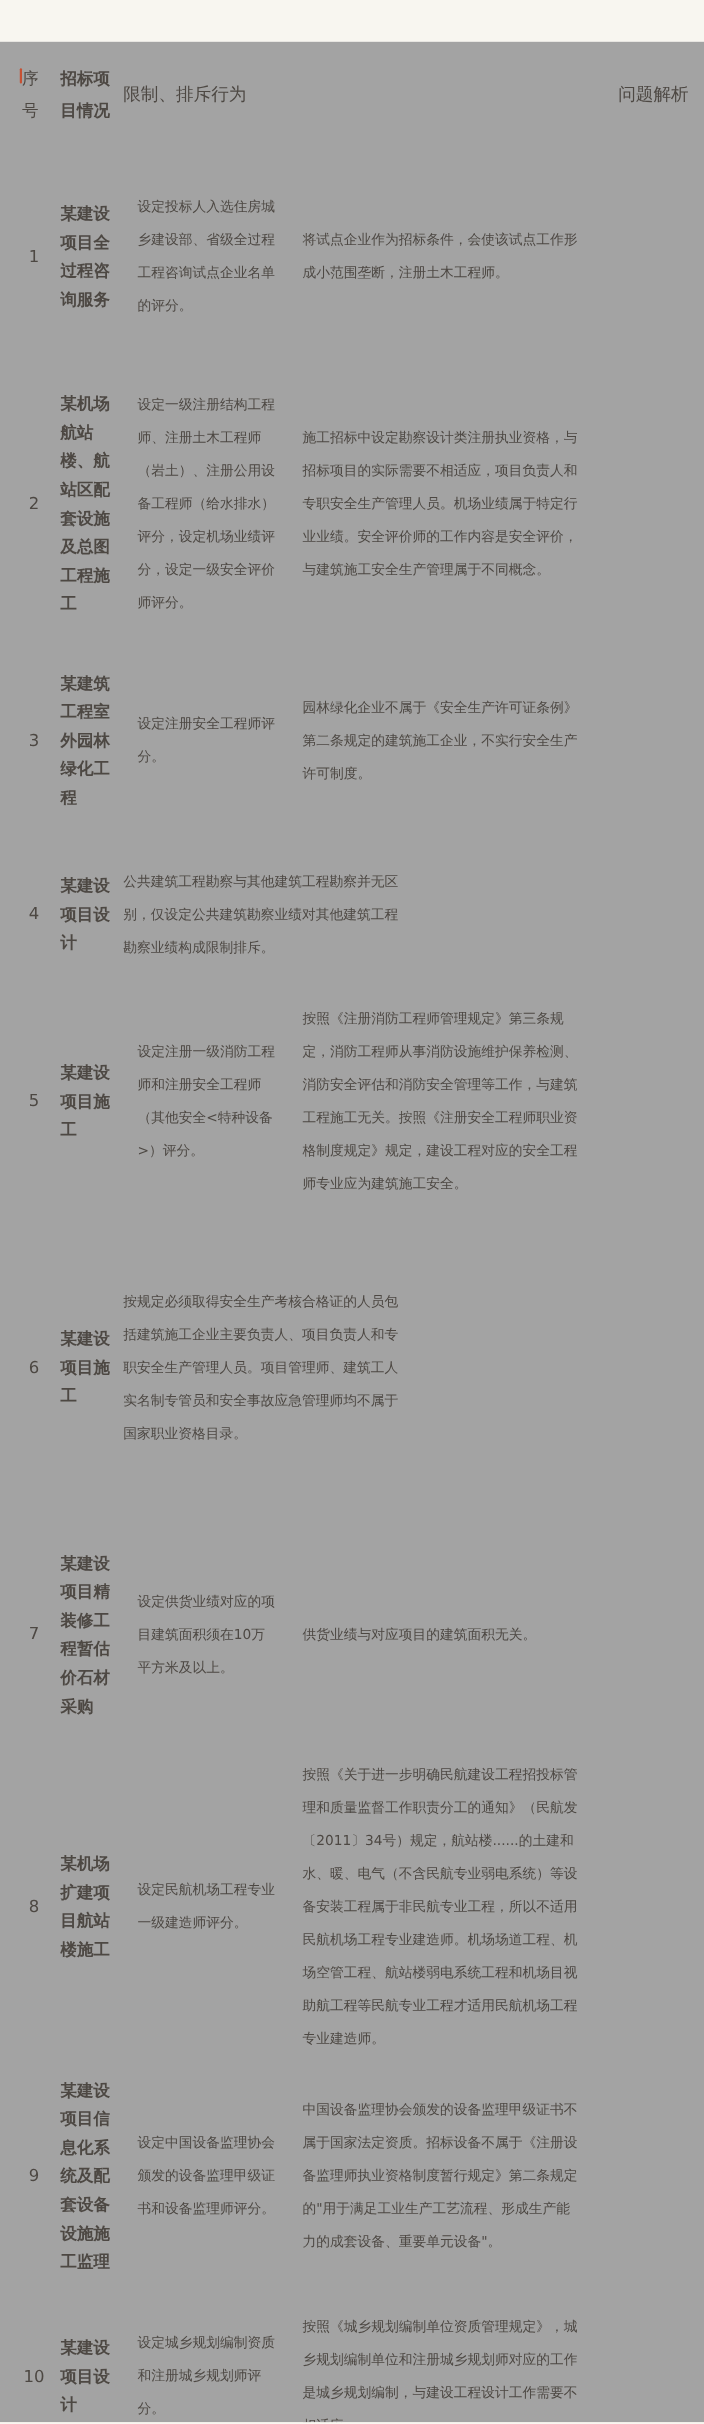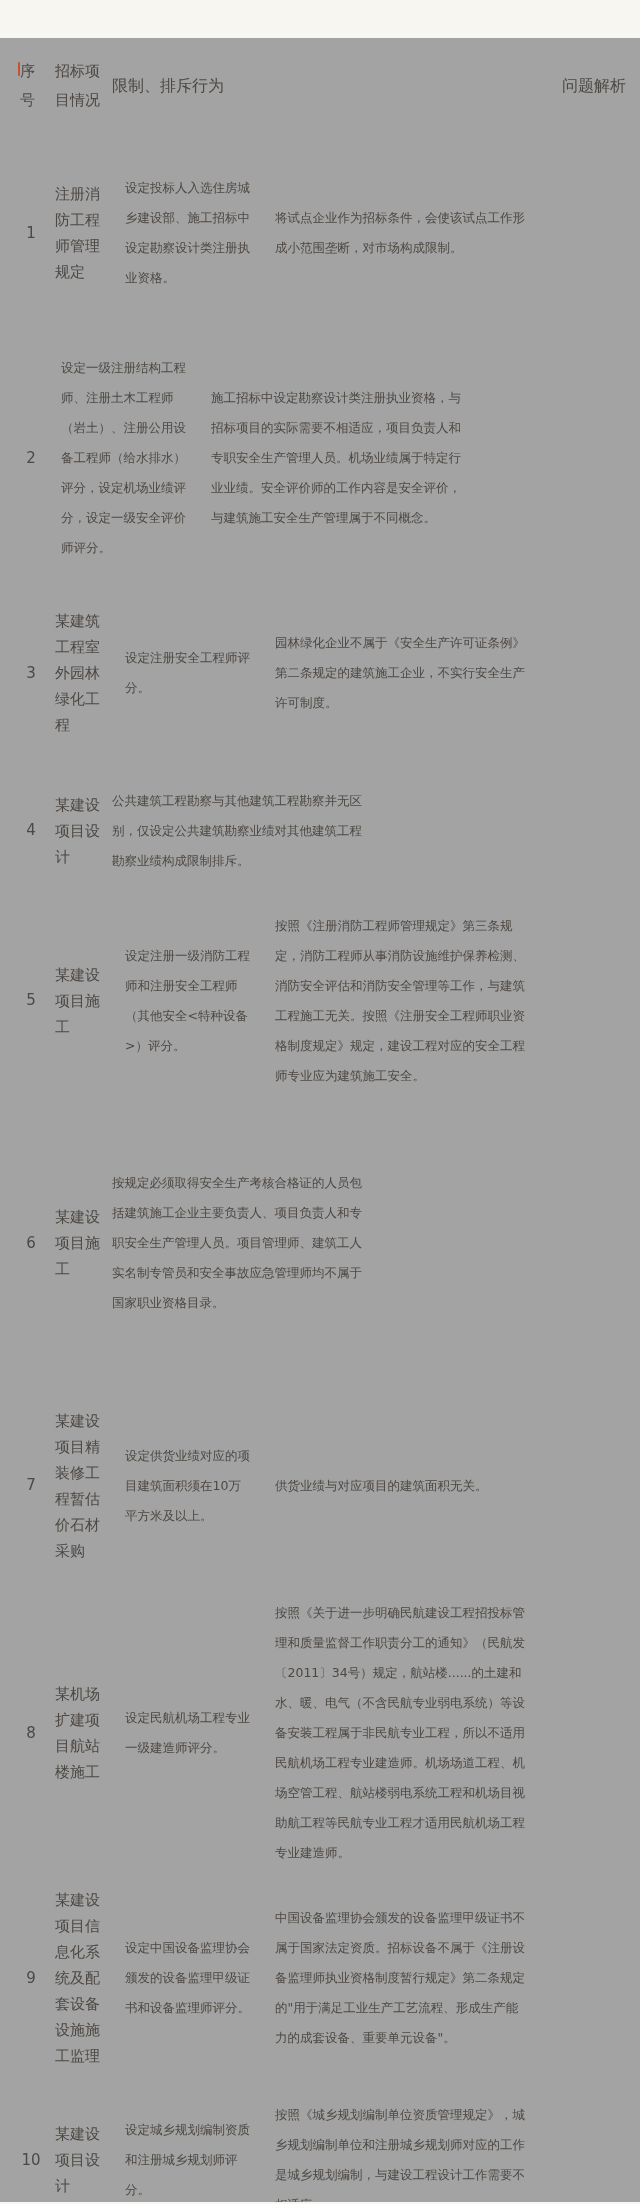"招标项目情况" .c2 { font-weight: none -> bold }
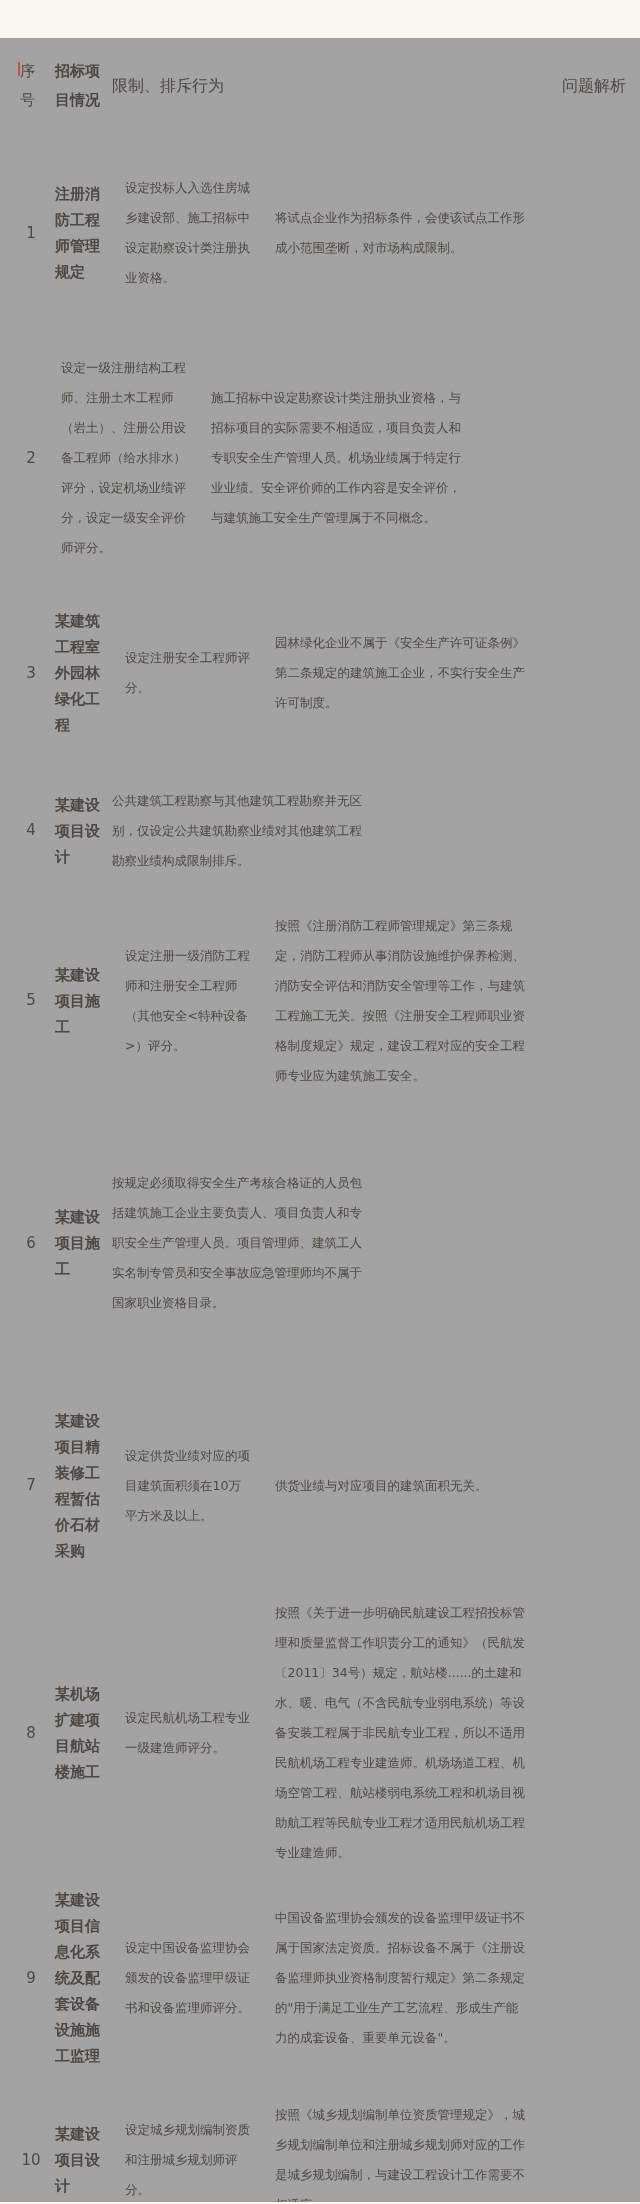"注册消防工程师管理规定" p { text: 注册消防工程师管理规定 -> 某建设项目全过程咨询服务 }
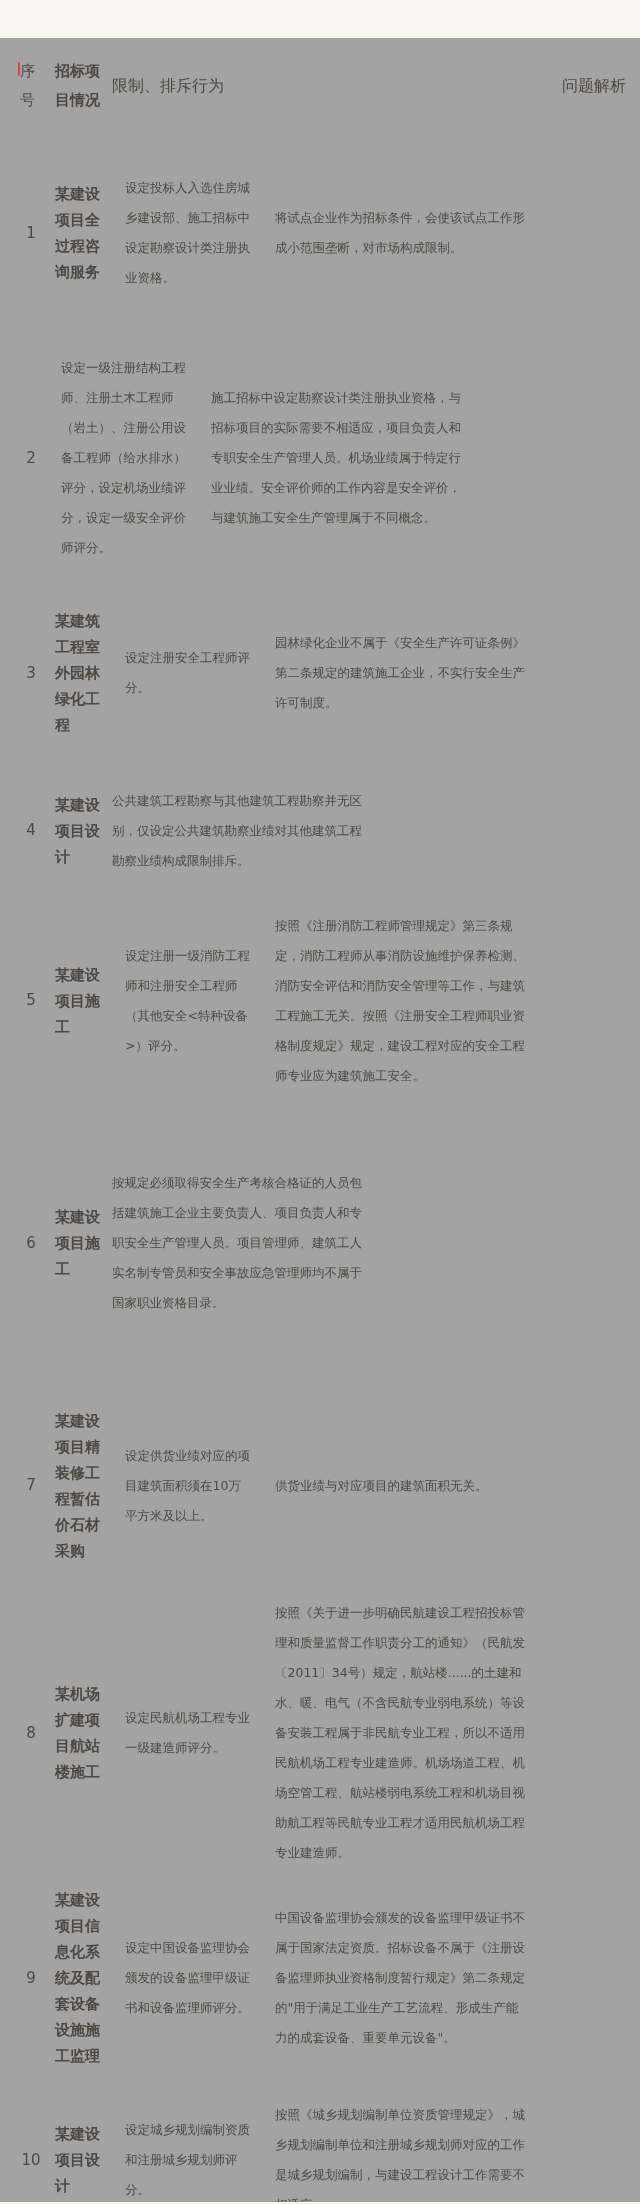"设定投标人入选住房城乡建设部、施工招标中设定勘察设计类注册执业资格。" p { text: 施工招标中设定勘察设计类注册执业资格 -> 省级全过程工程咨询试点企业名单的评分 }
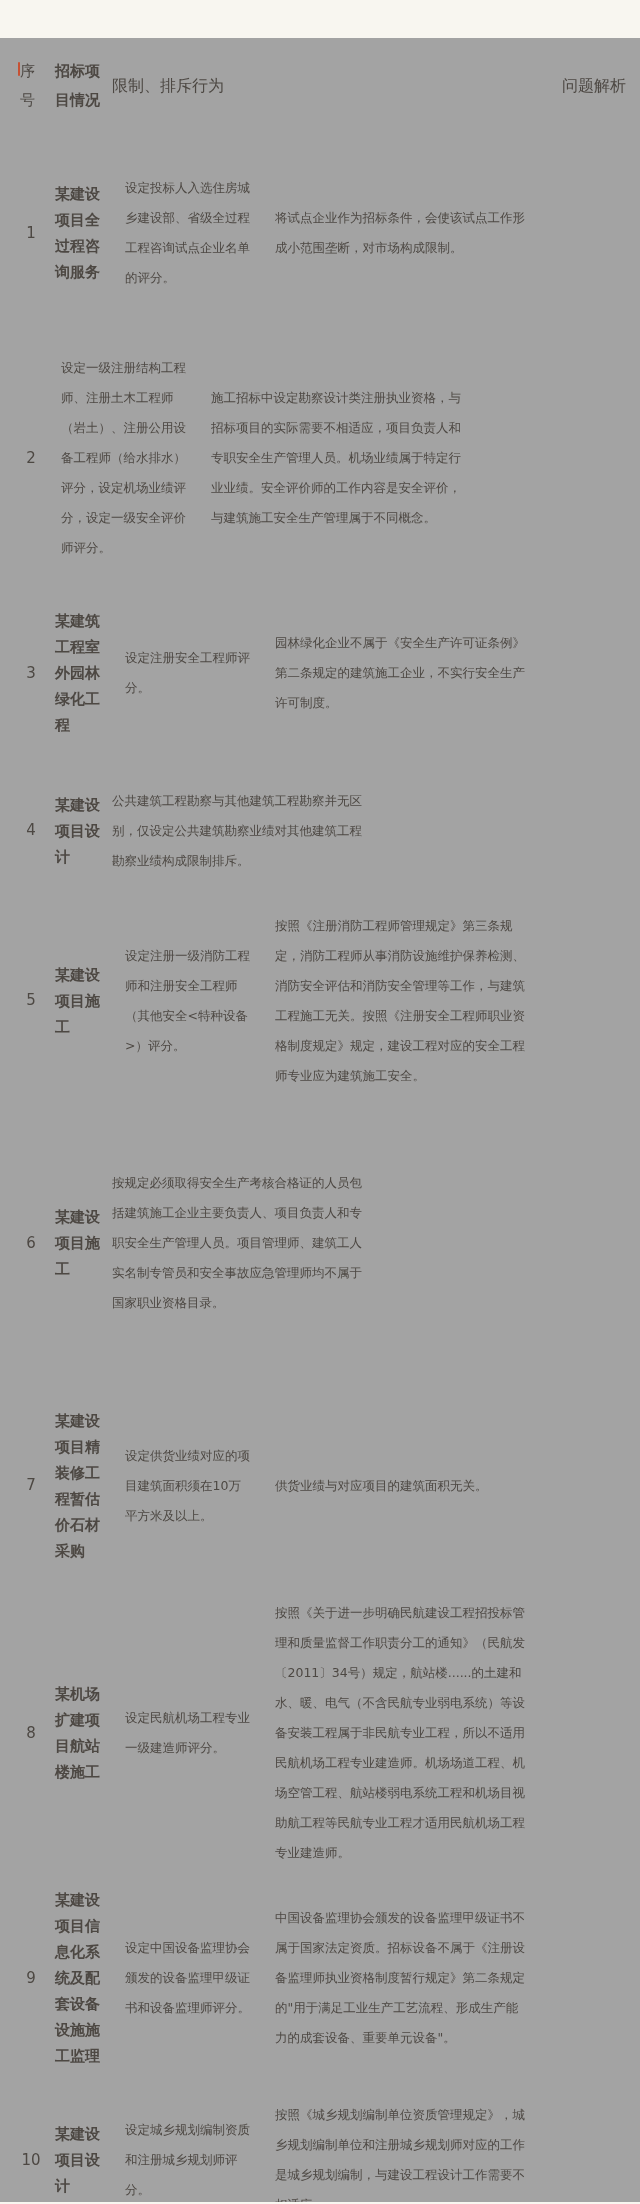"将试点企业作为招标条件，会使该试点工作形成小范围垄断，对市场构成限制。" p { text: 对市场构成限制 -> 注册土木工程师 }
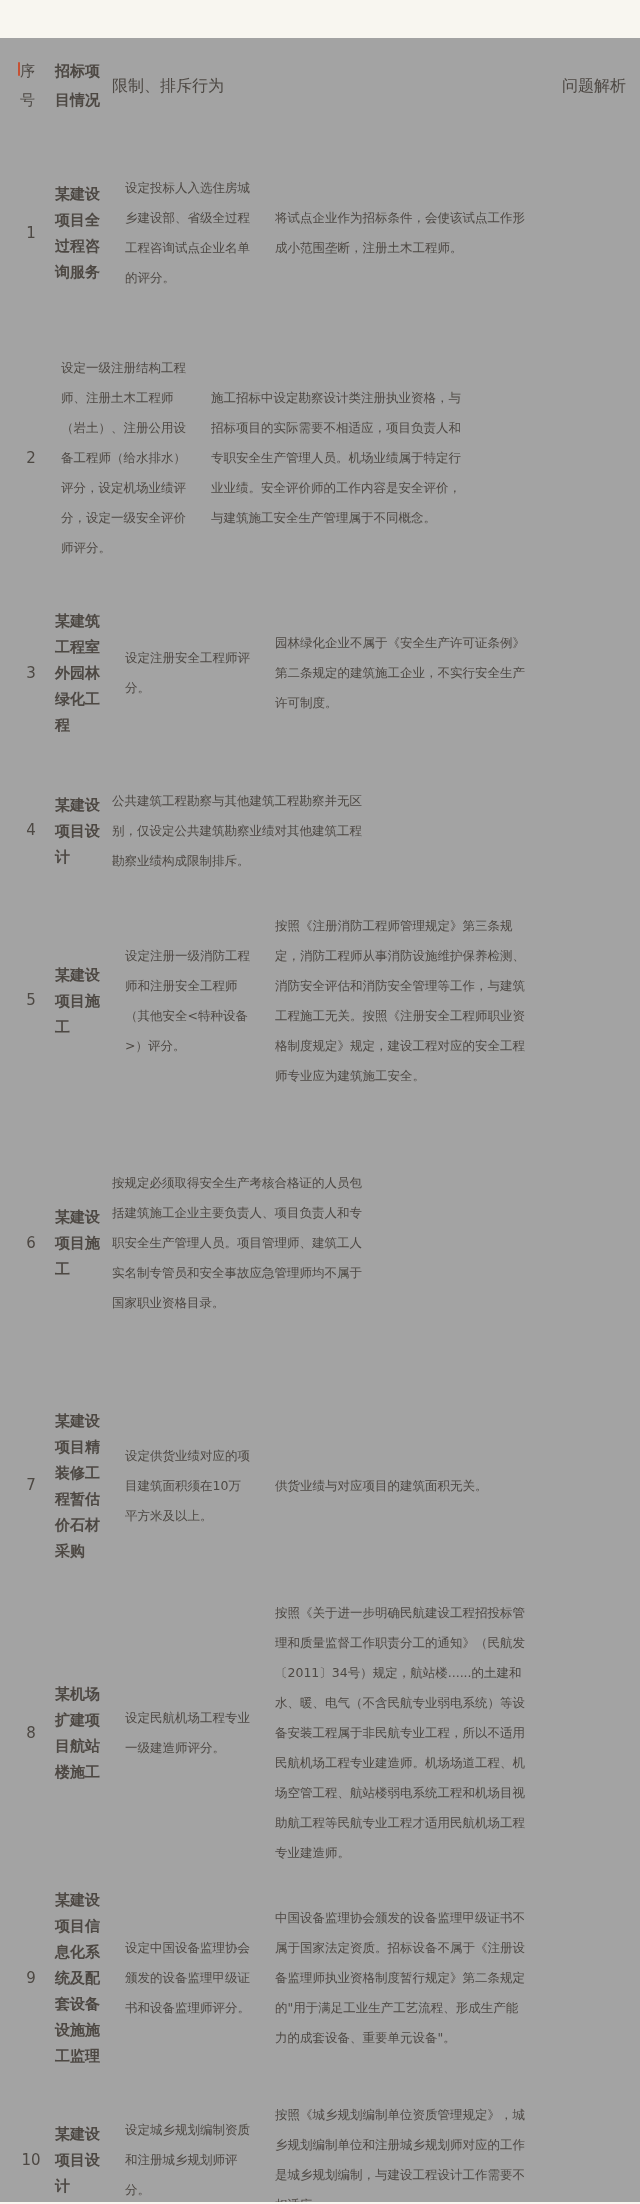"某机场航站楼、航站区配套设施及总图工程施工" div.cell { html: none -> <div> <p>某机场航站楼、航站区配套设施及总图工程施工</p> </div> }
